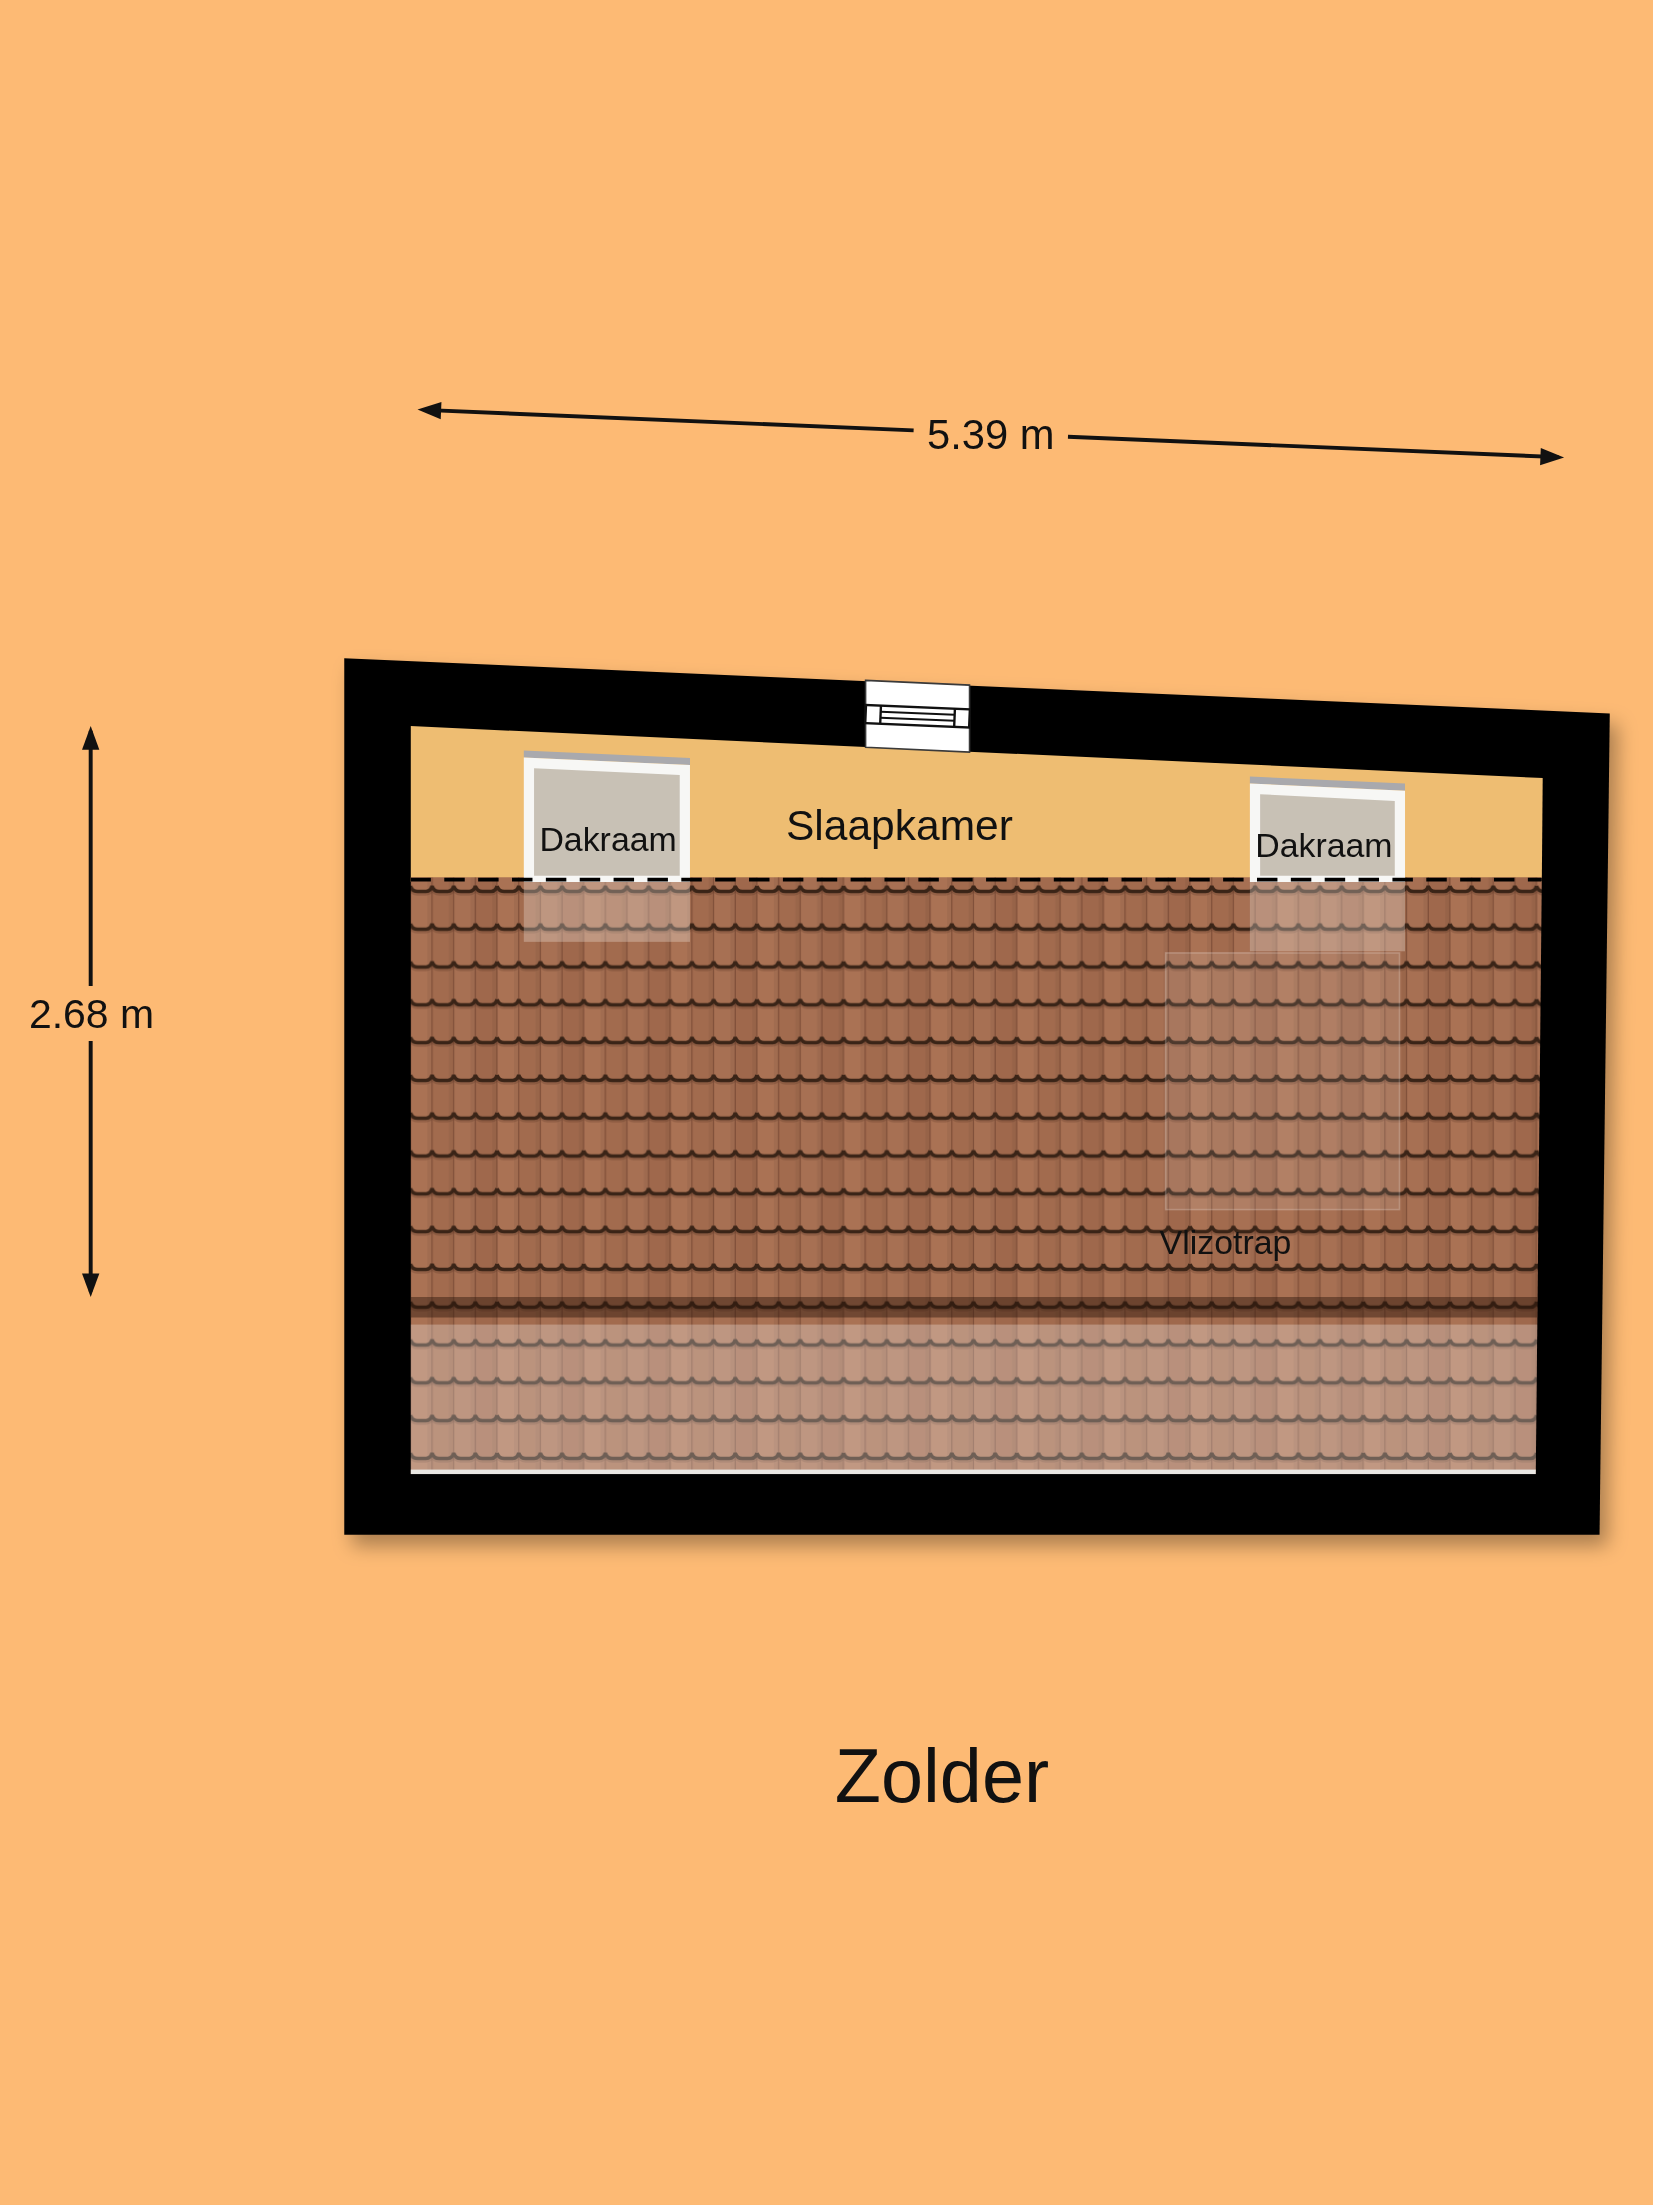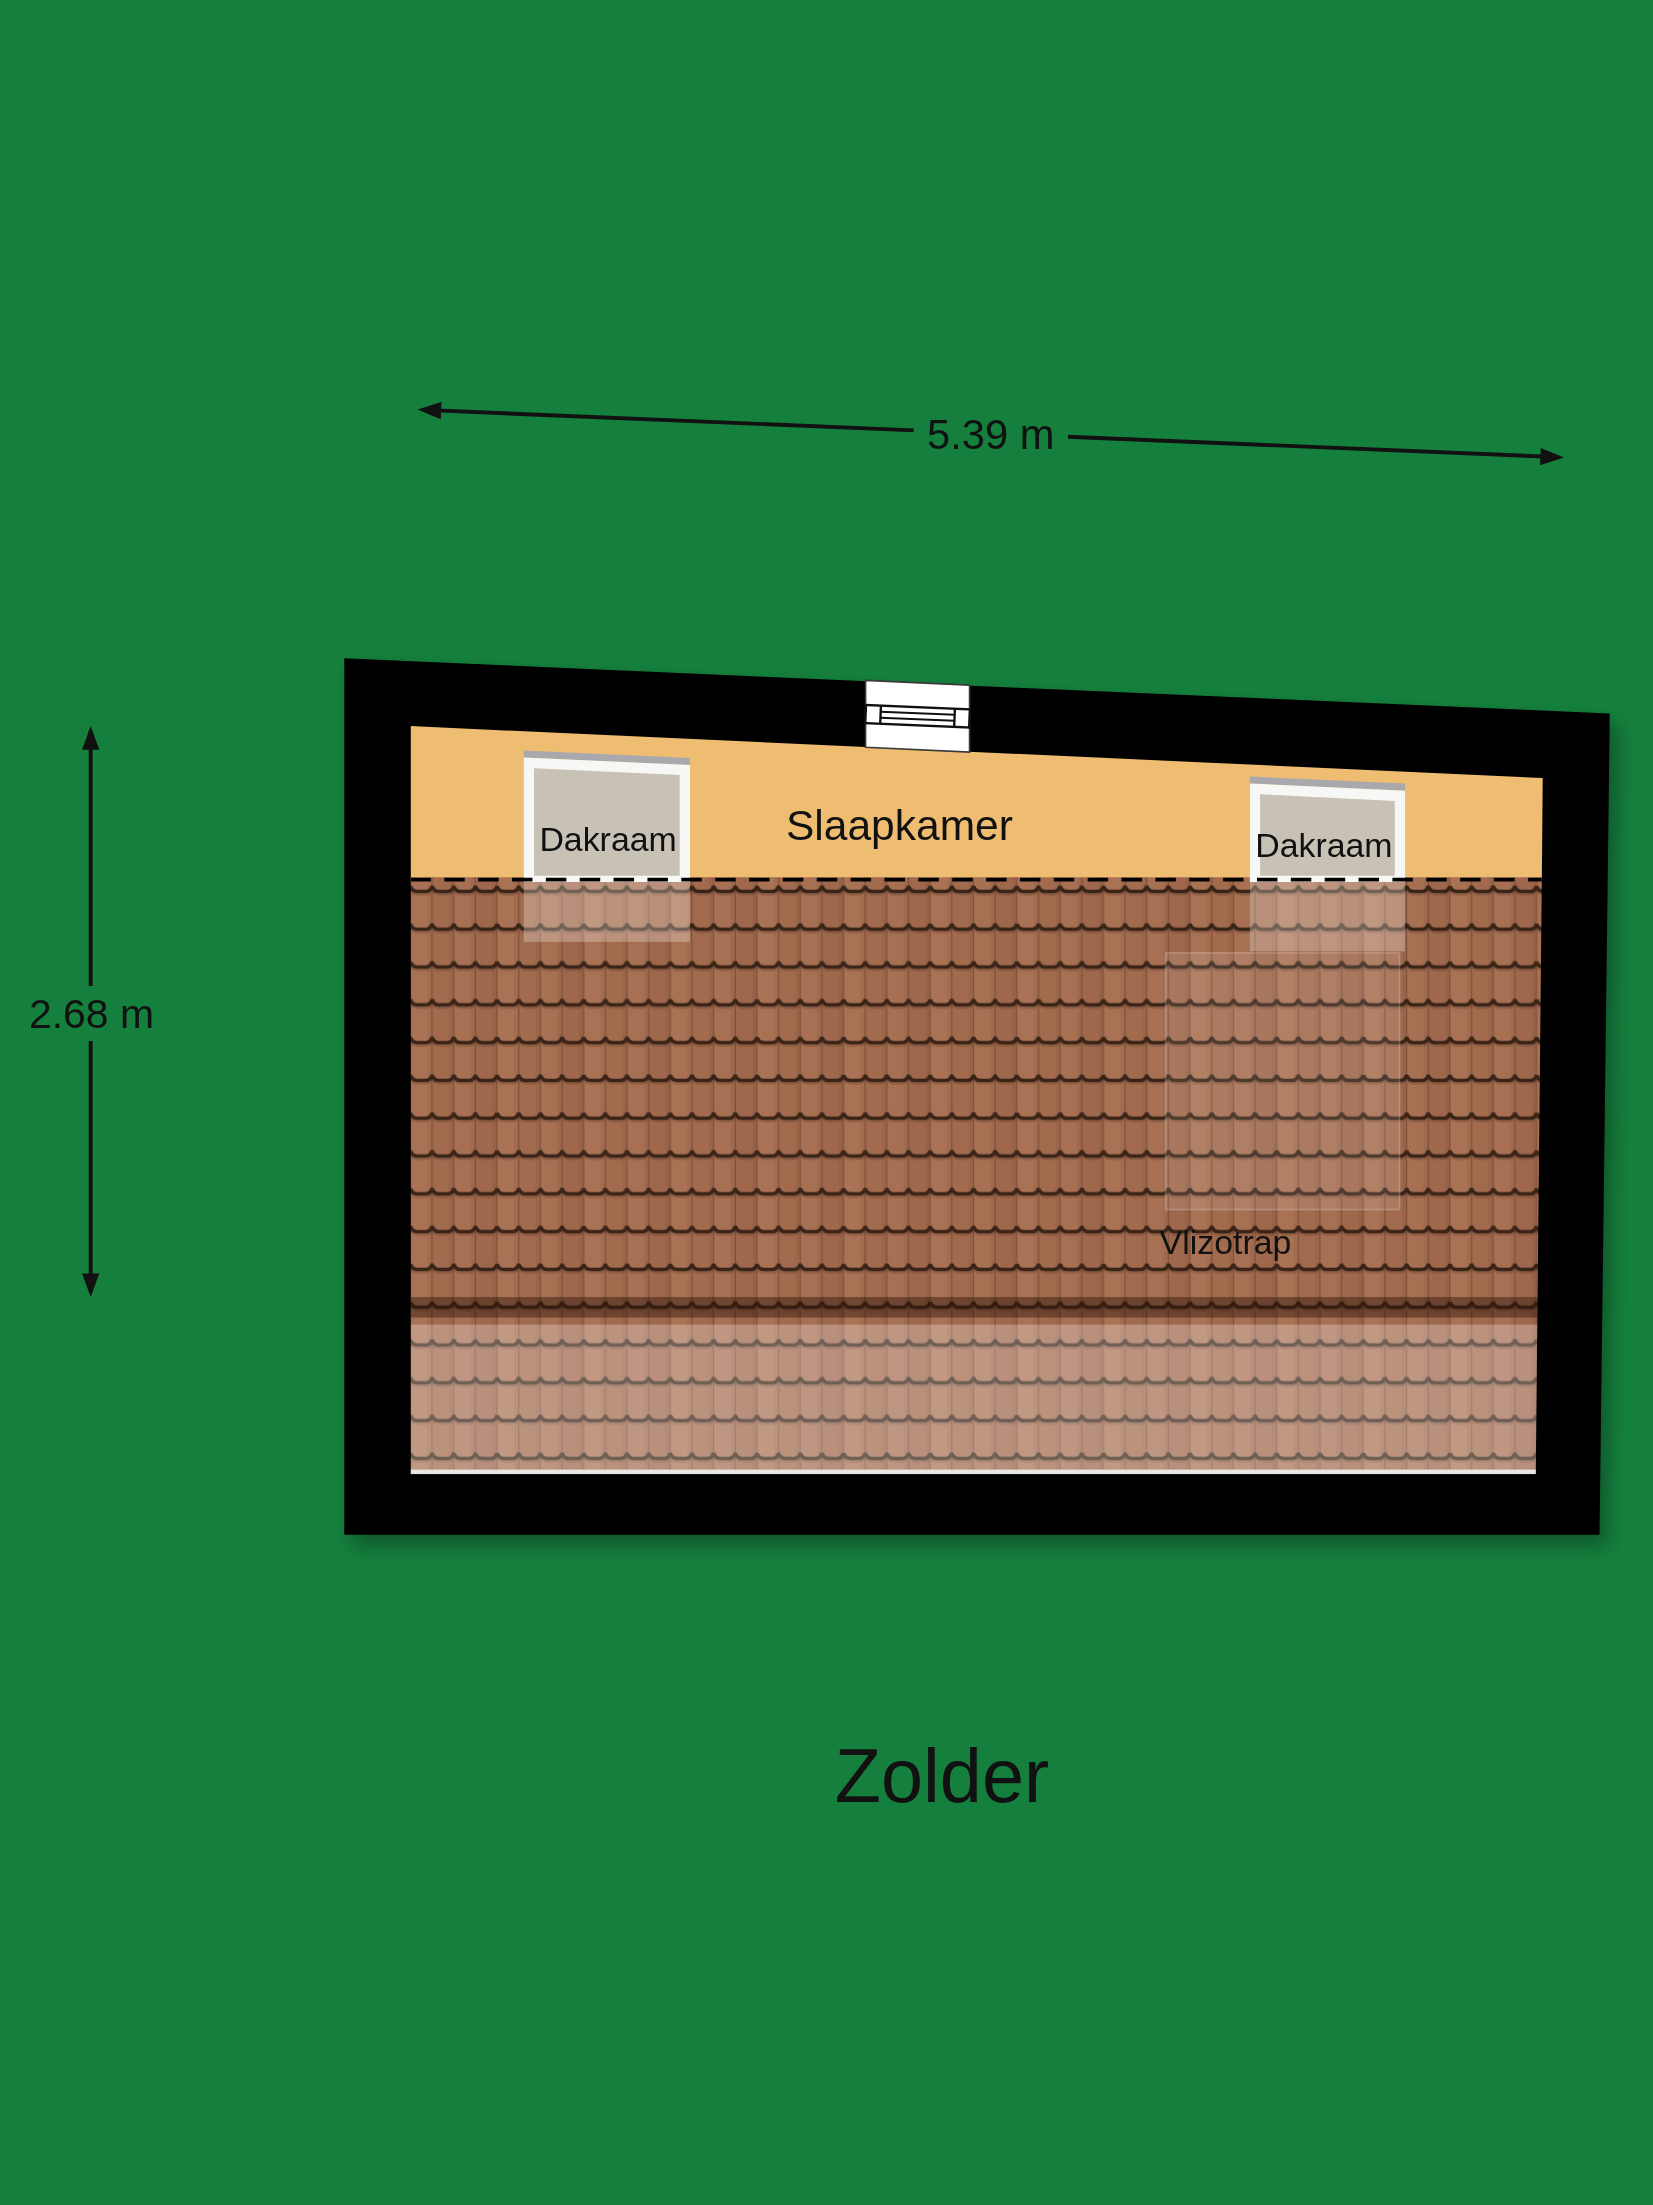"5.39 m" .stage { background: #15803d -> #fdba74 }
